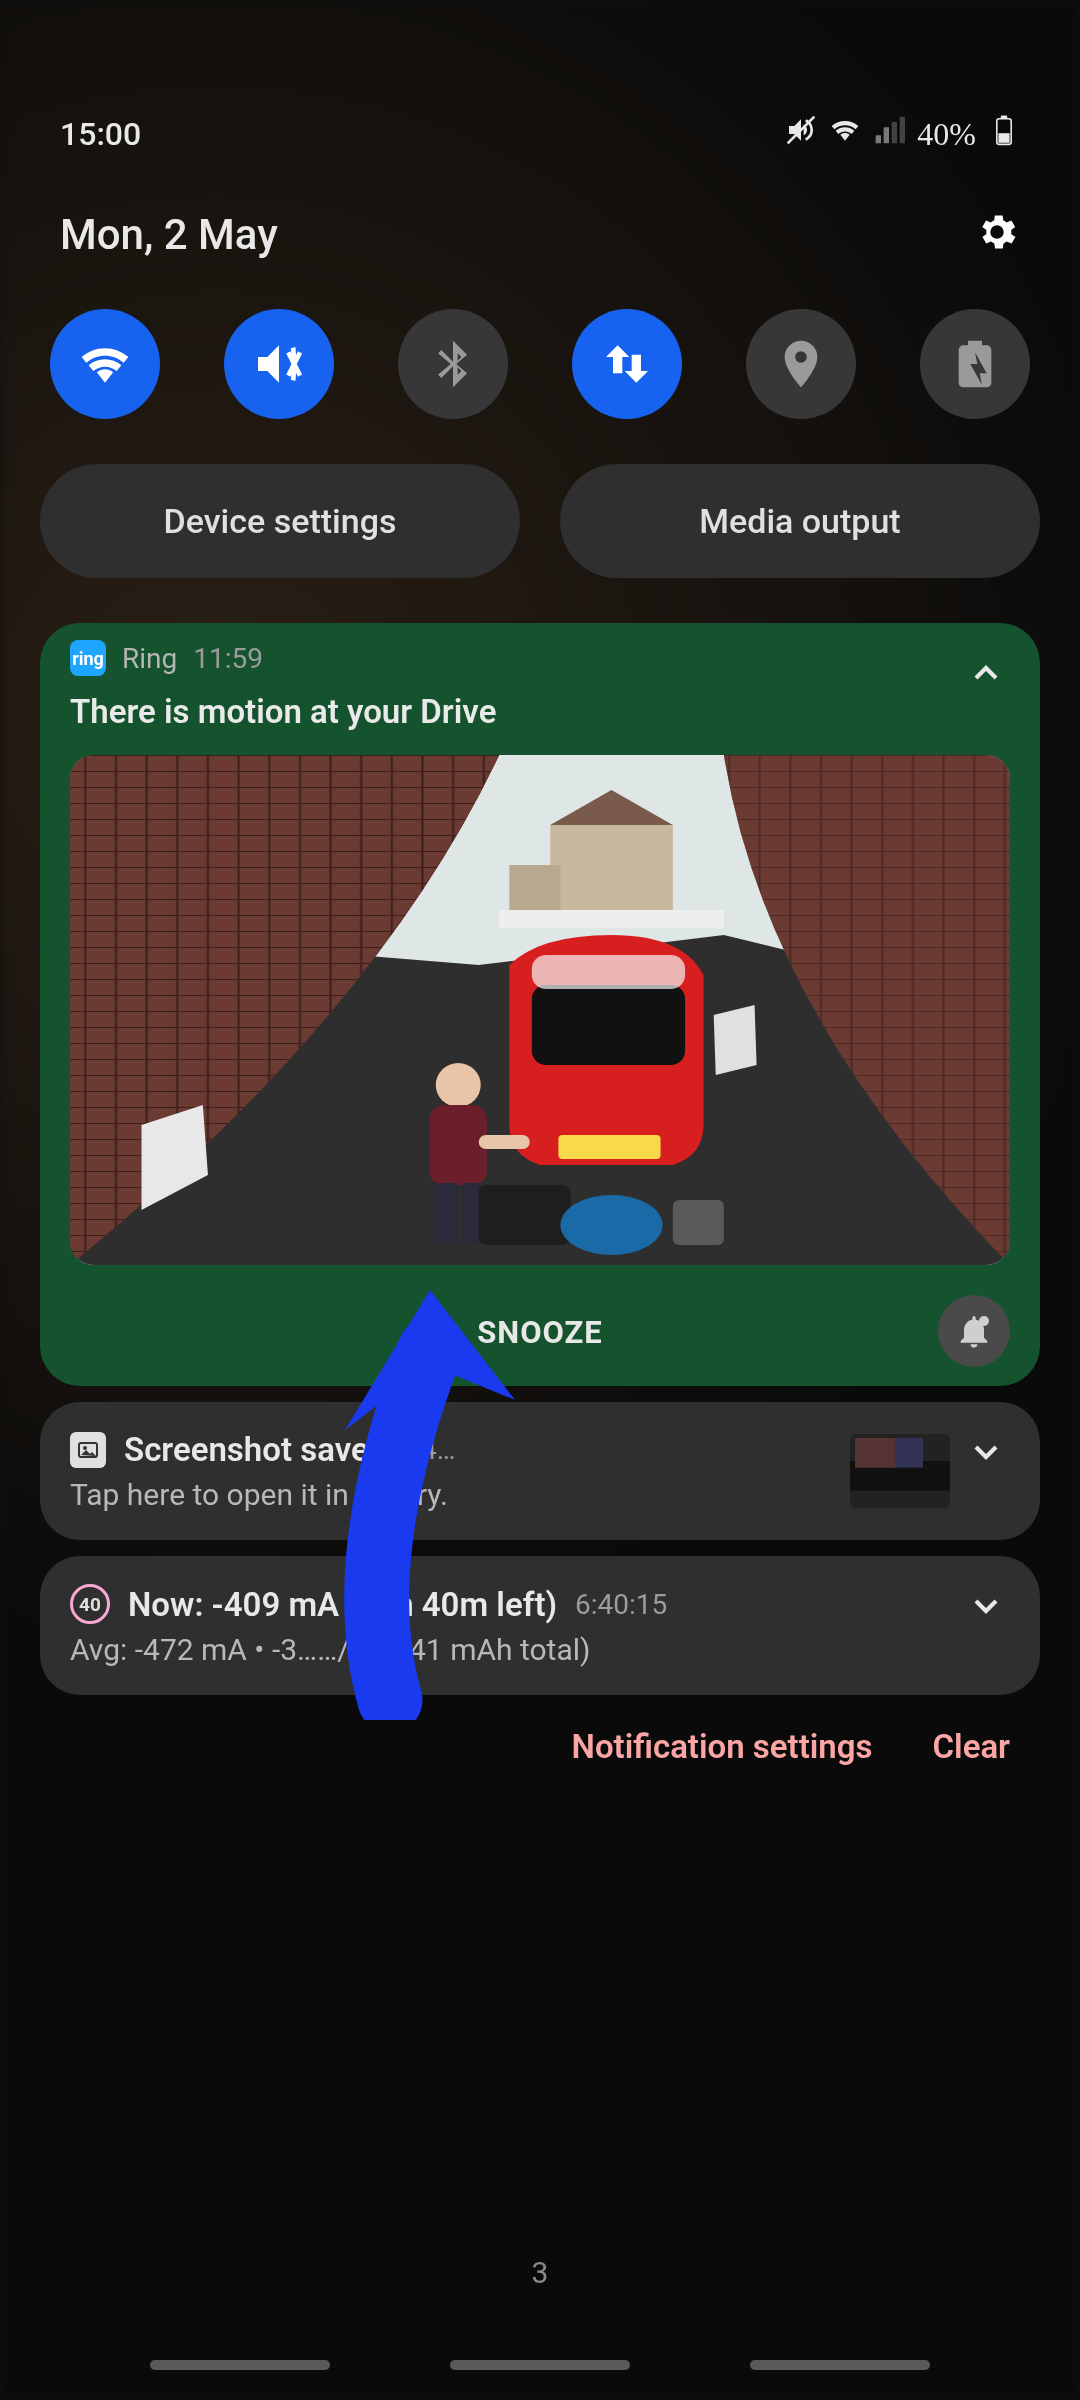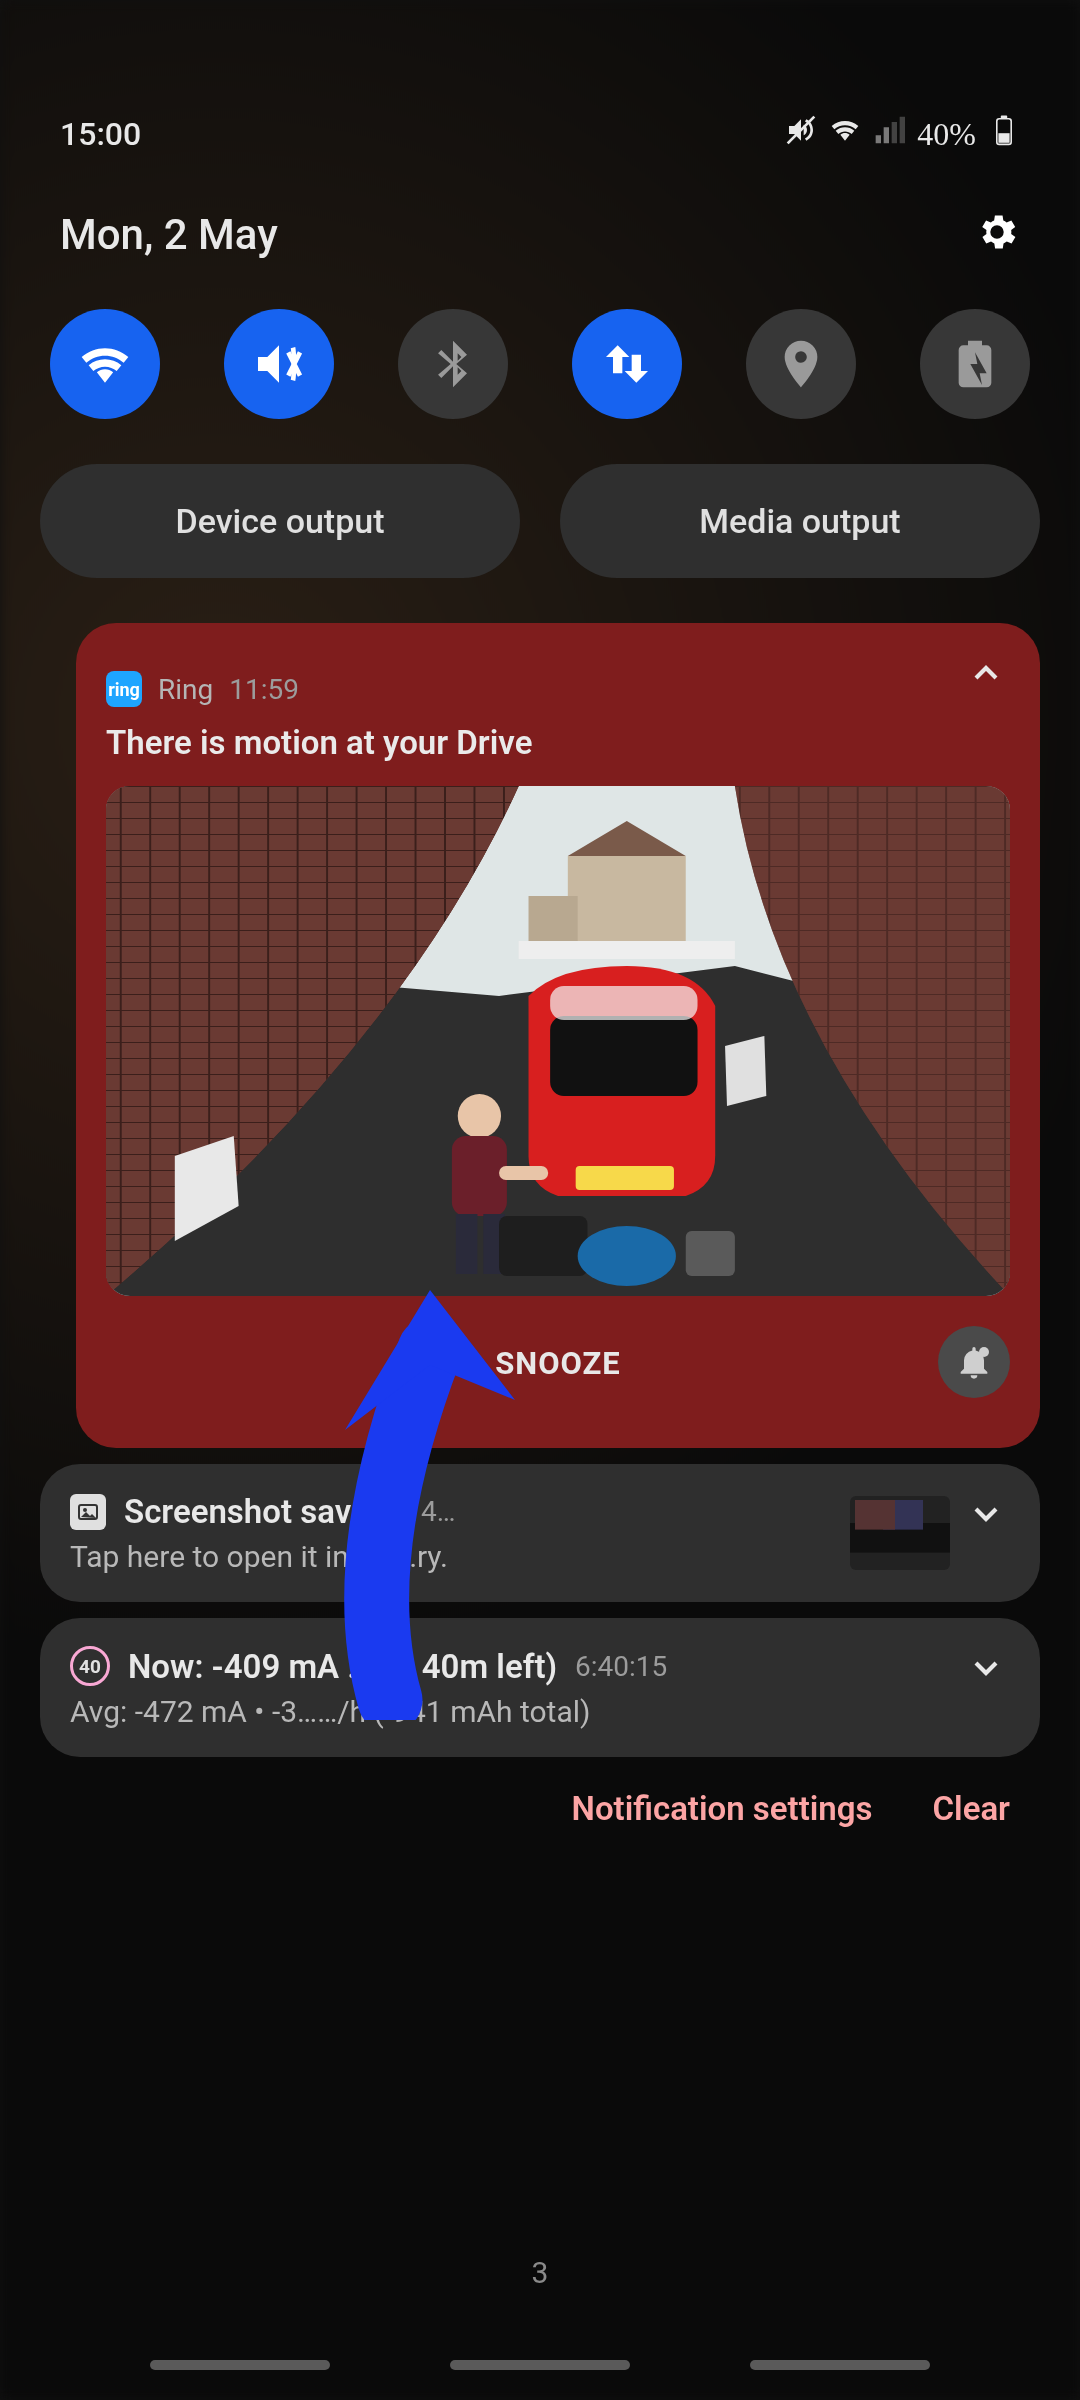"Device output" span { text: output -> settings }
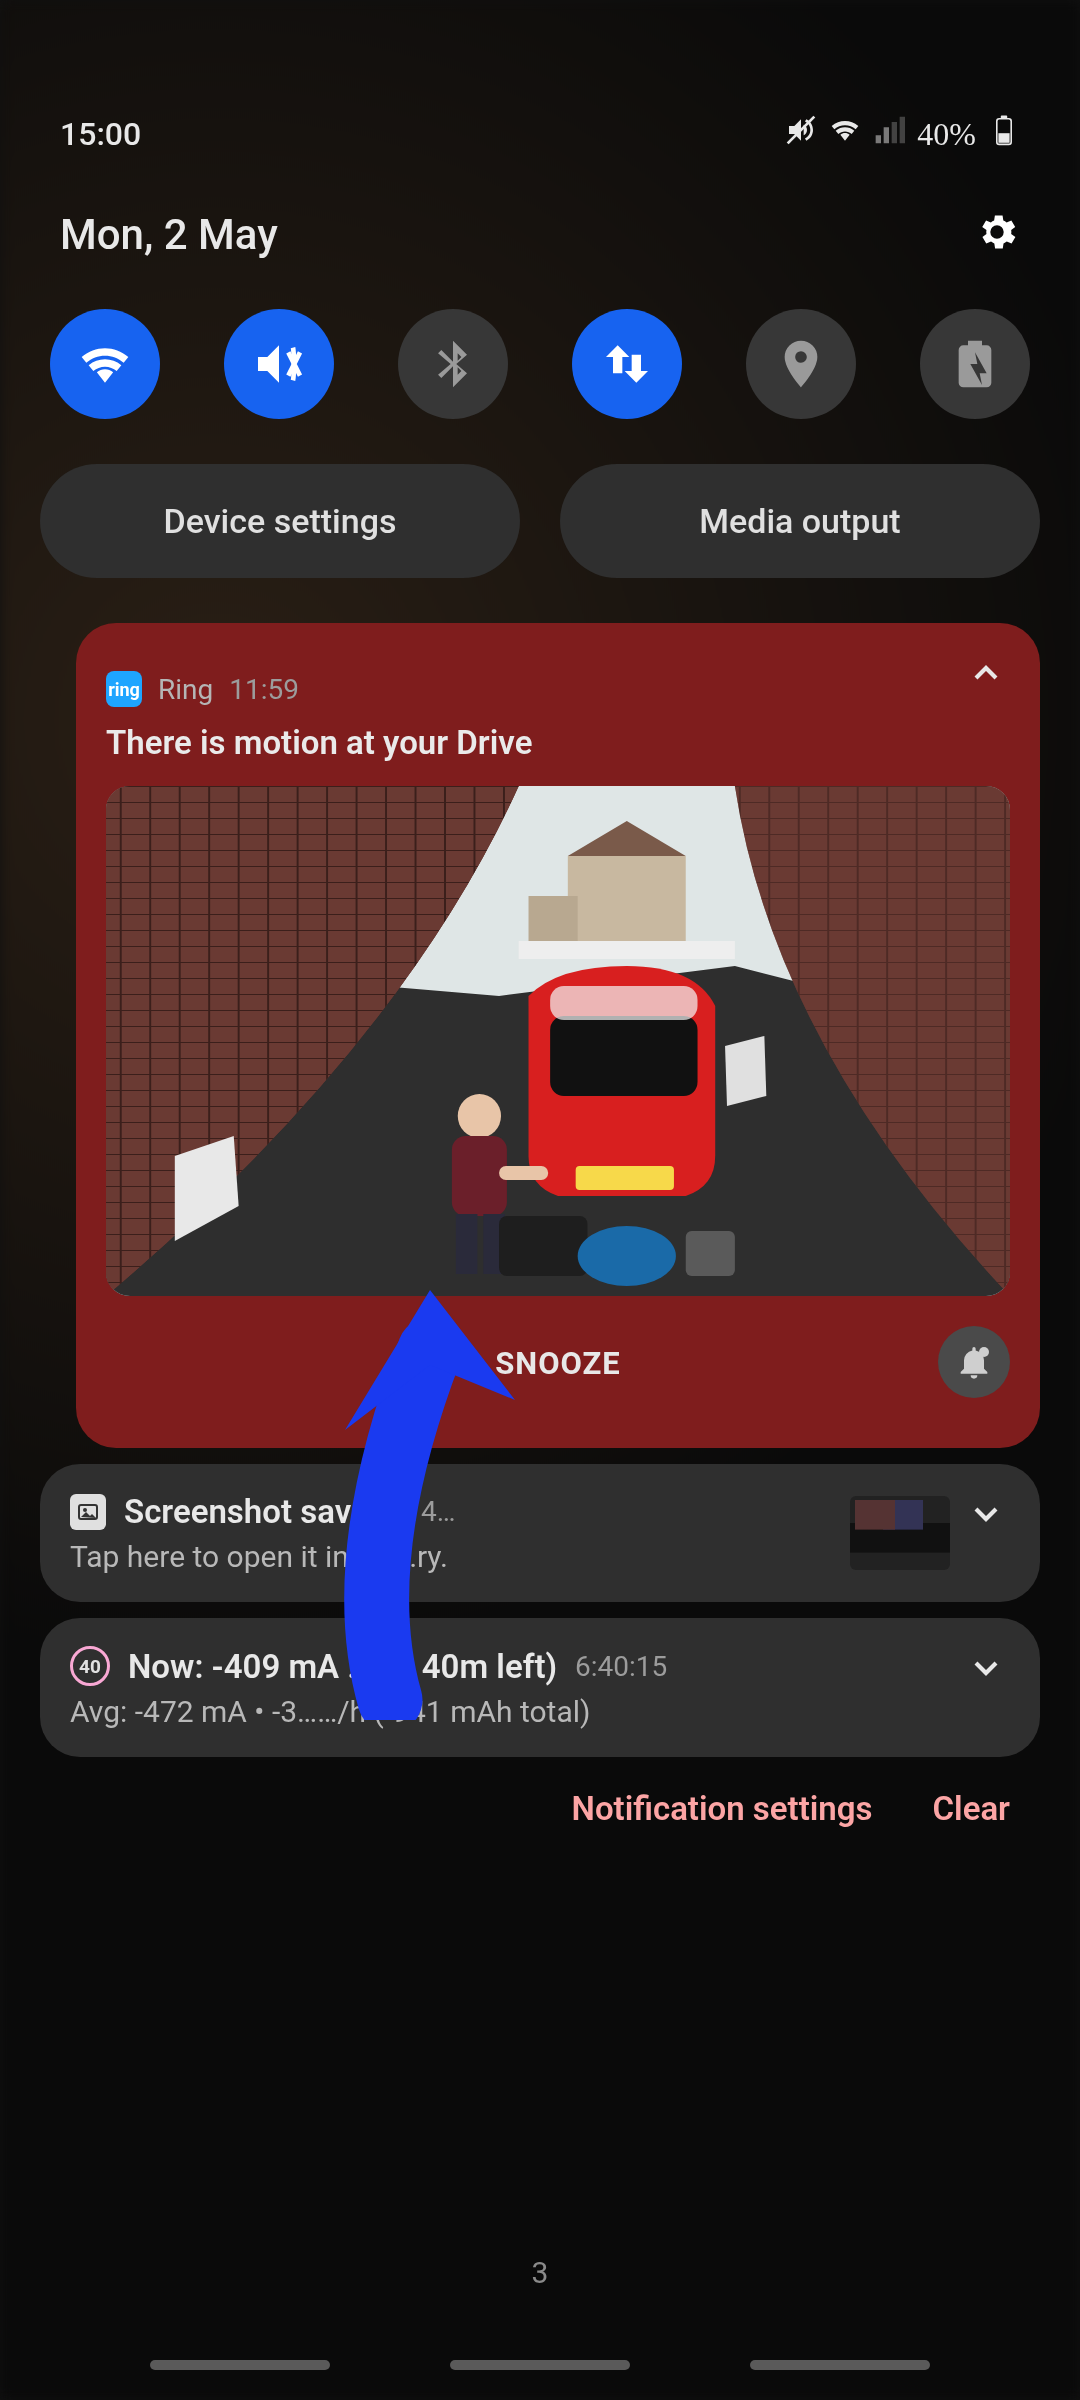"ring" .notif { background: #7f1d1d -> #14532d; margin-left: 36px -> none; padding: 48px 30px -> 17px 30px }
